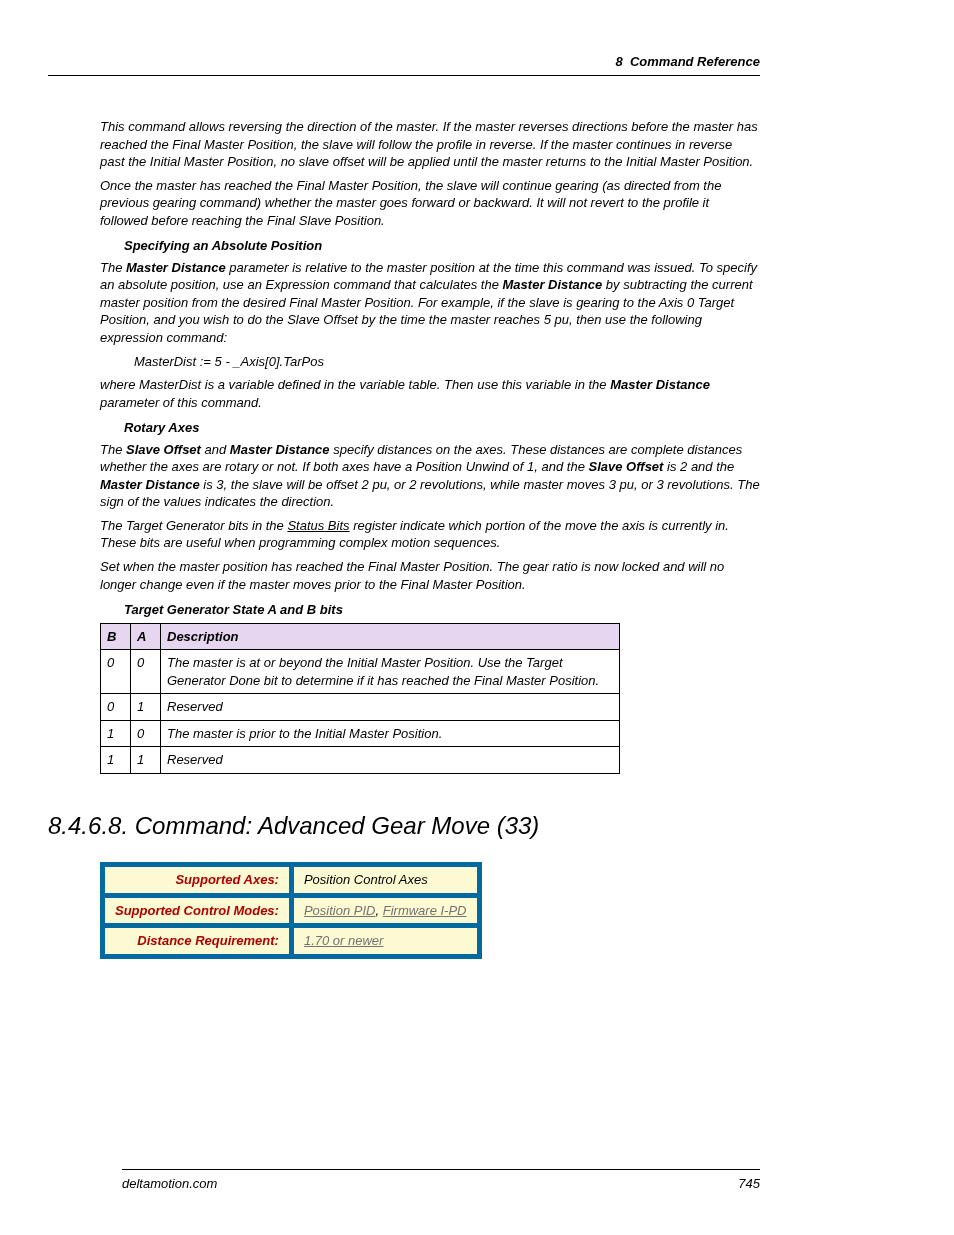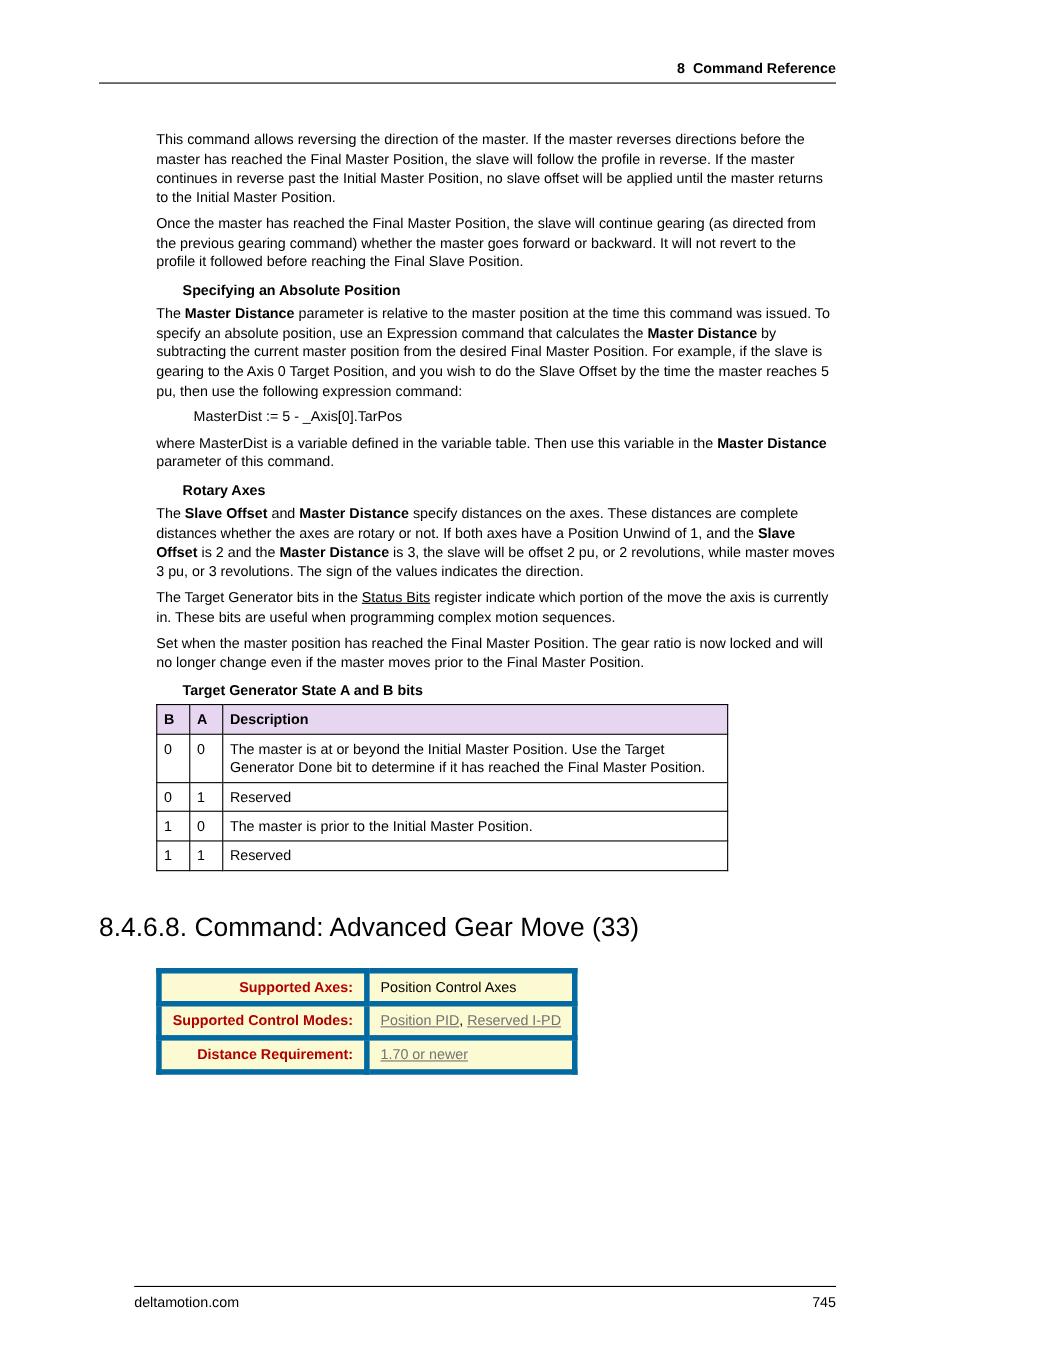"8 Command Reference" .page { font-style: none -> italic; padding: 54px 122px 0 90px -> 54px 122px 0 48px }
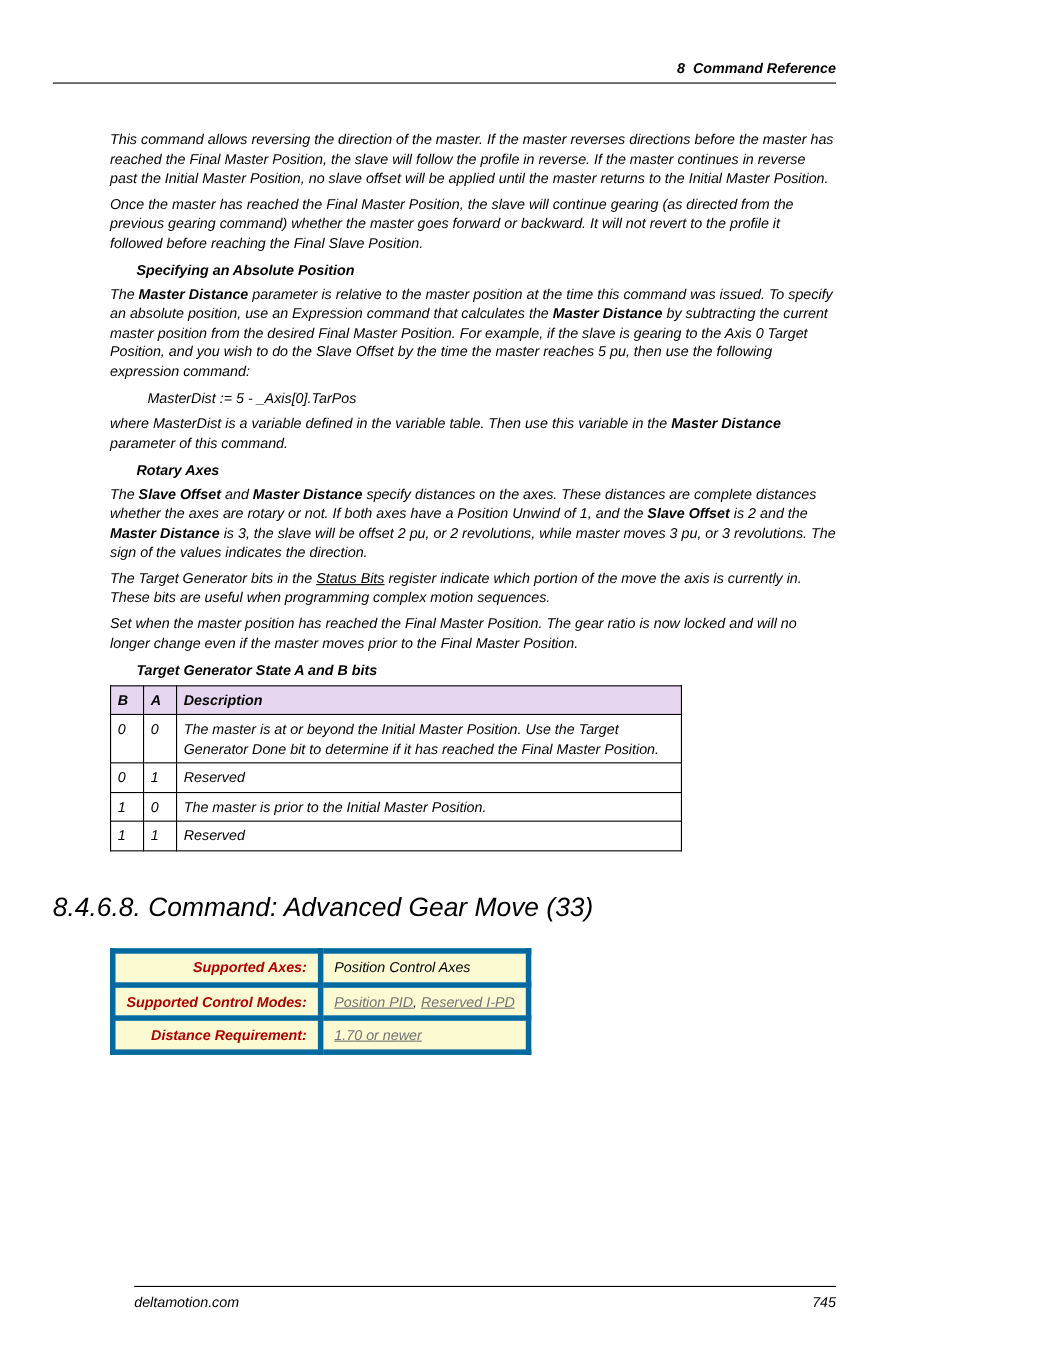"Reserved I-PD" a { text: Reserved -> Firmware }
